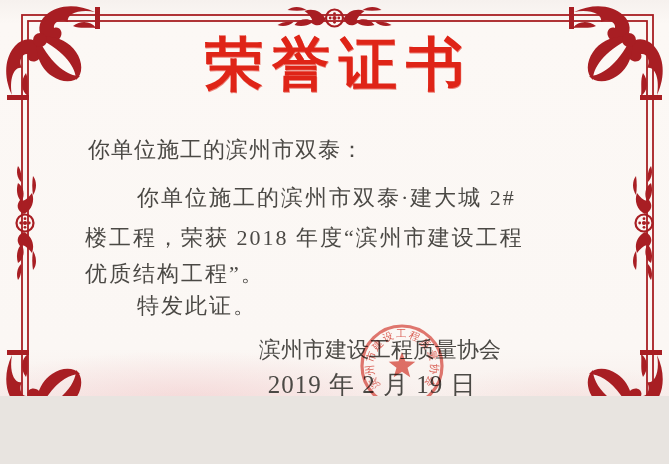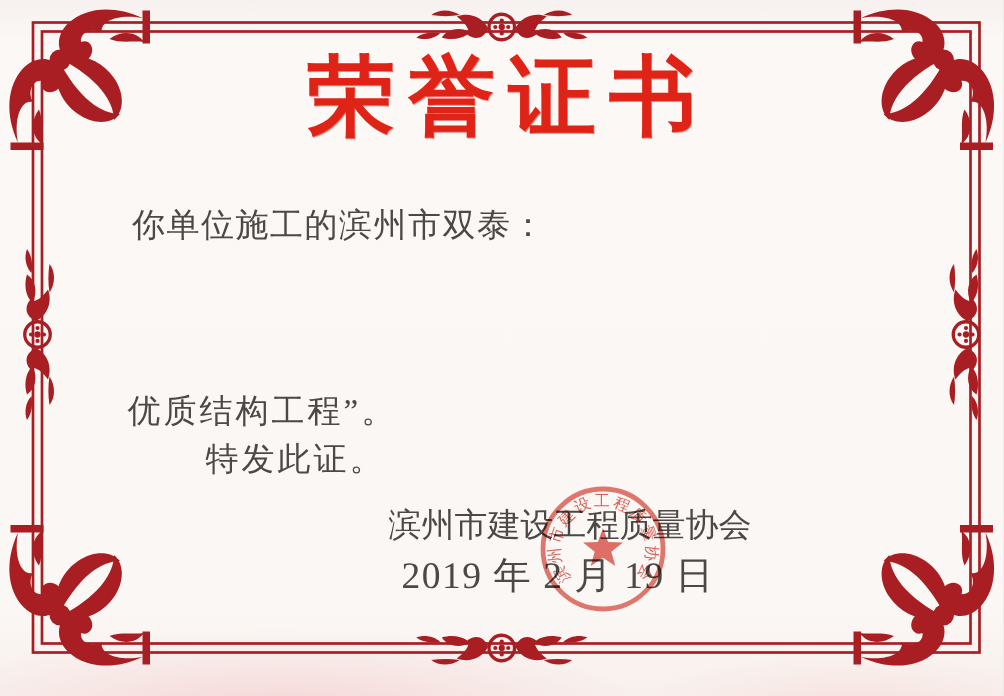"荣誉证书" .page { height: 464px -> 396px }
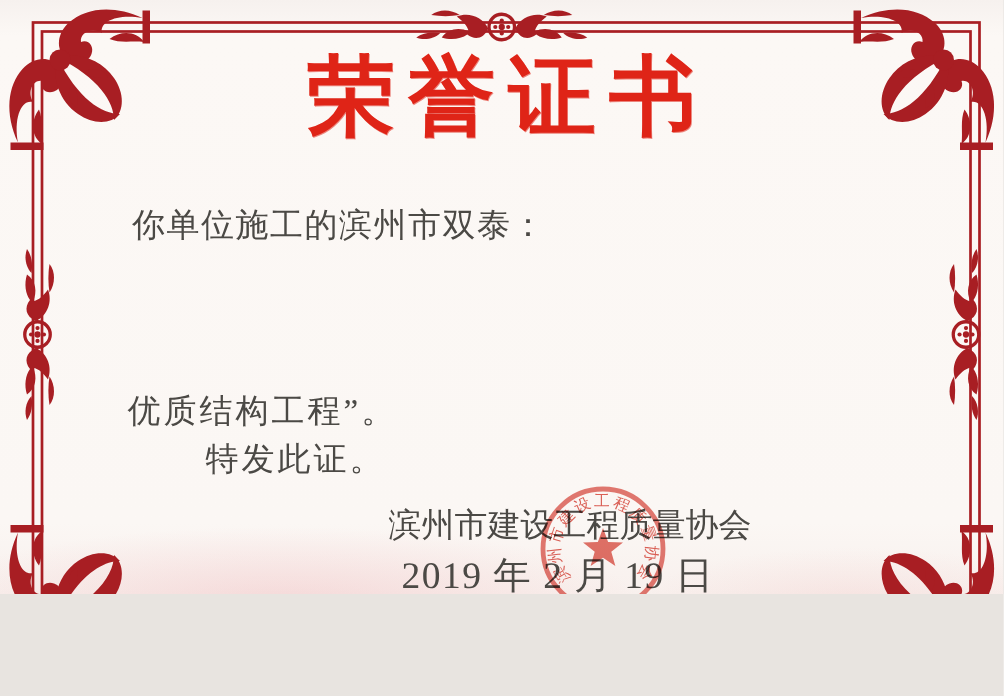"你单位施工的滨州市双泰·建大城 2#" div.bodytext { html: none -> <div>你单位施工的滨州市双泰·建大城 2#</div> }
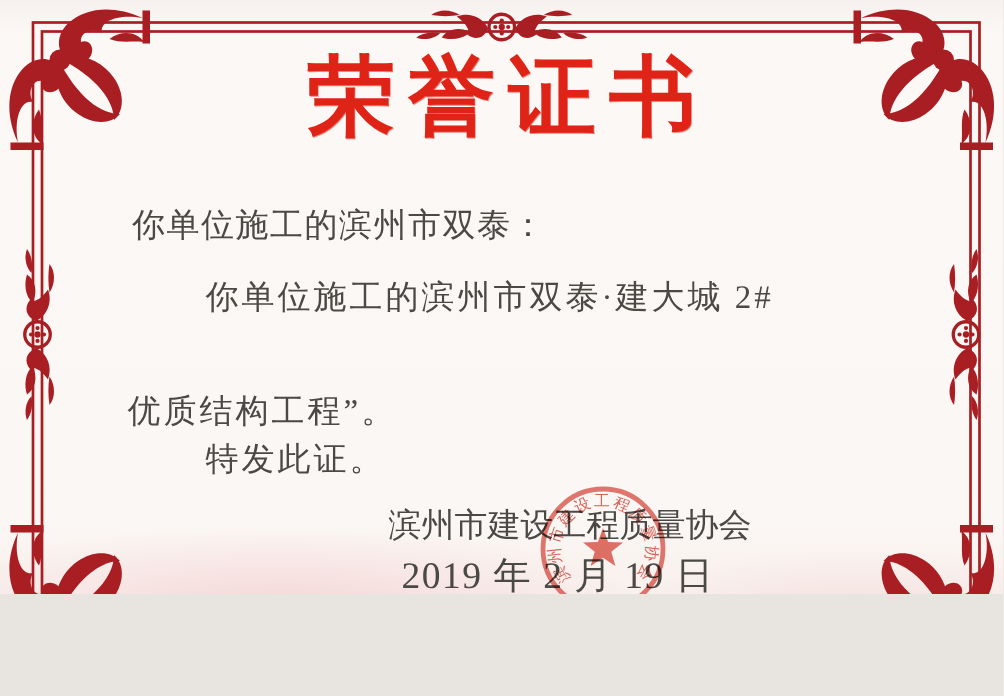"楼工程，荣获 2018 年度“滨州市建设工程" div.bodytext { html: none -> <div>楼工程，荣获 2018 年度“滨州市建设工程</div> }
